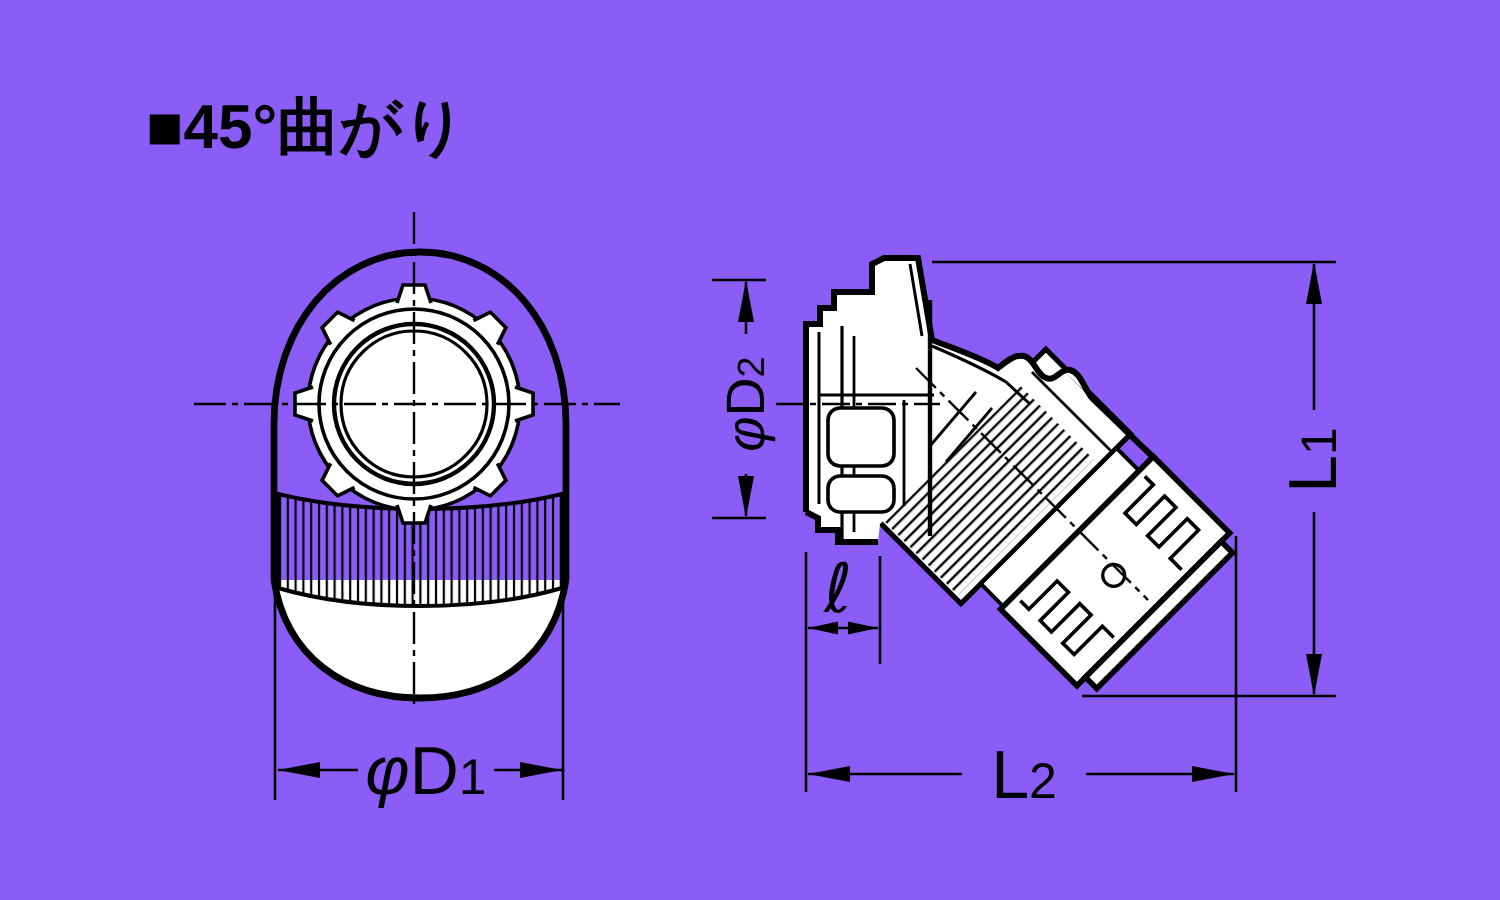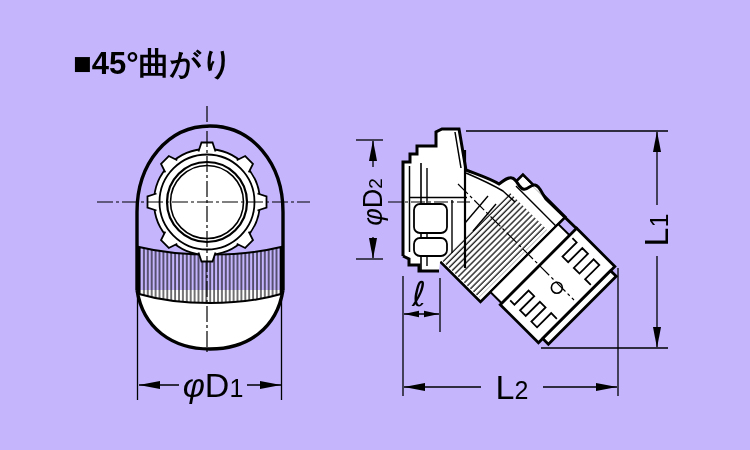"■45°曲がり" .page { background: #c4b5fd -> #8b5cf6 }
